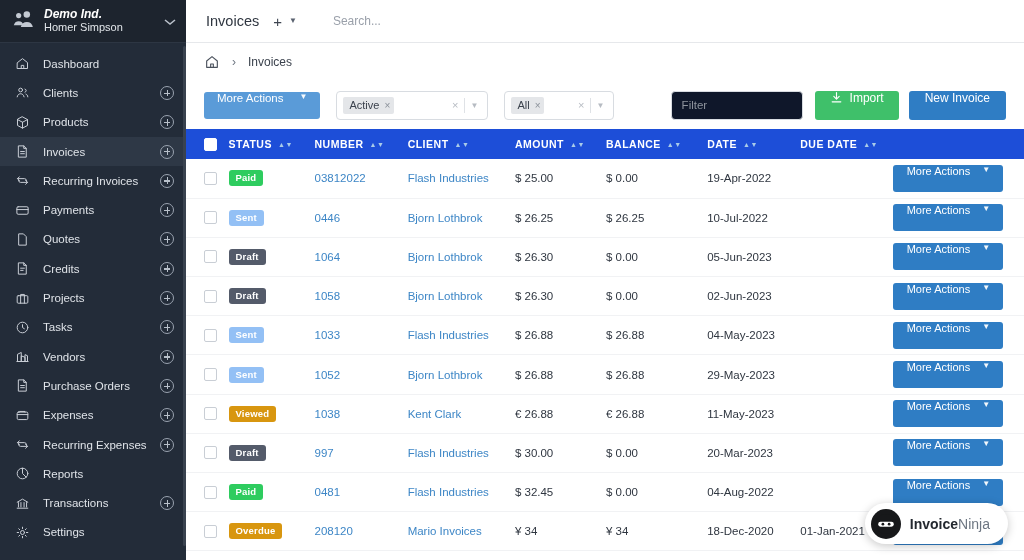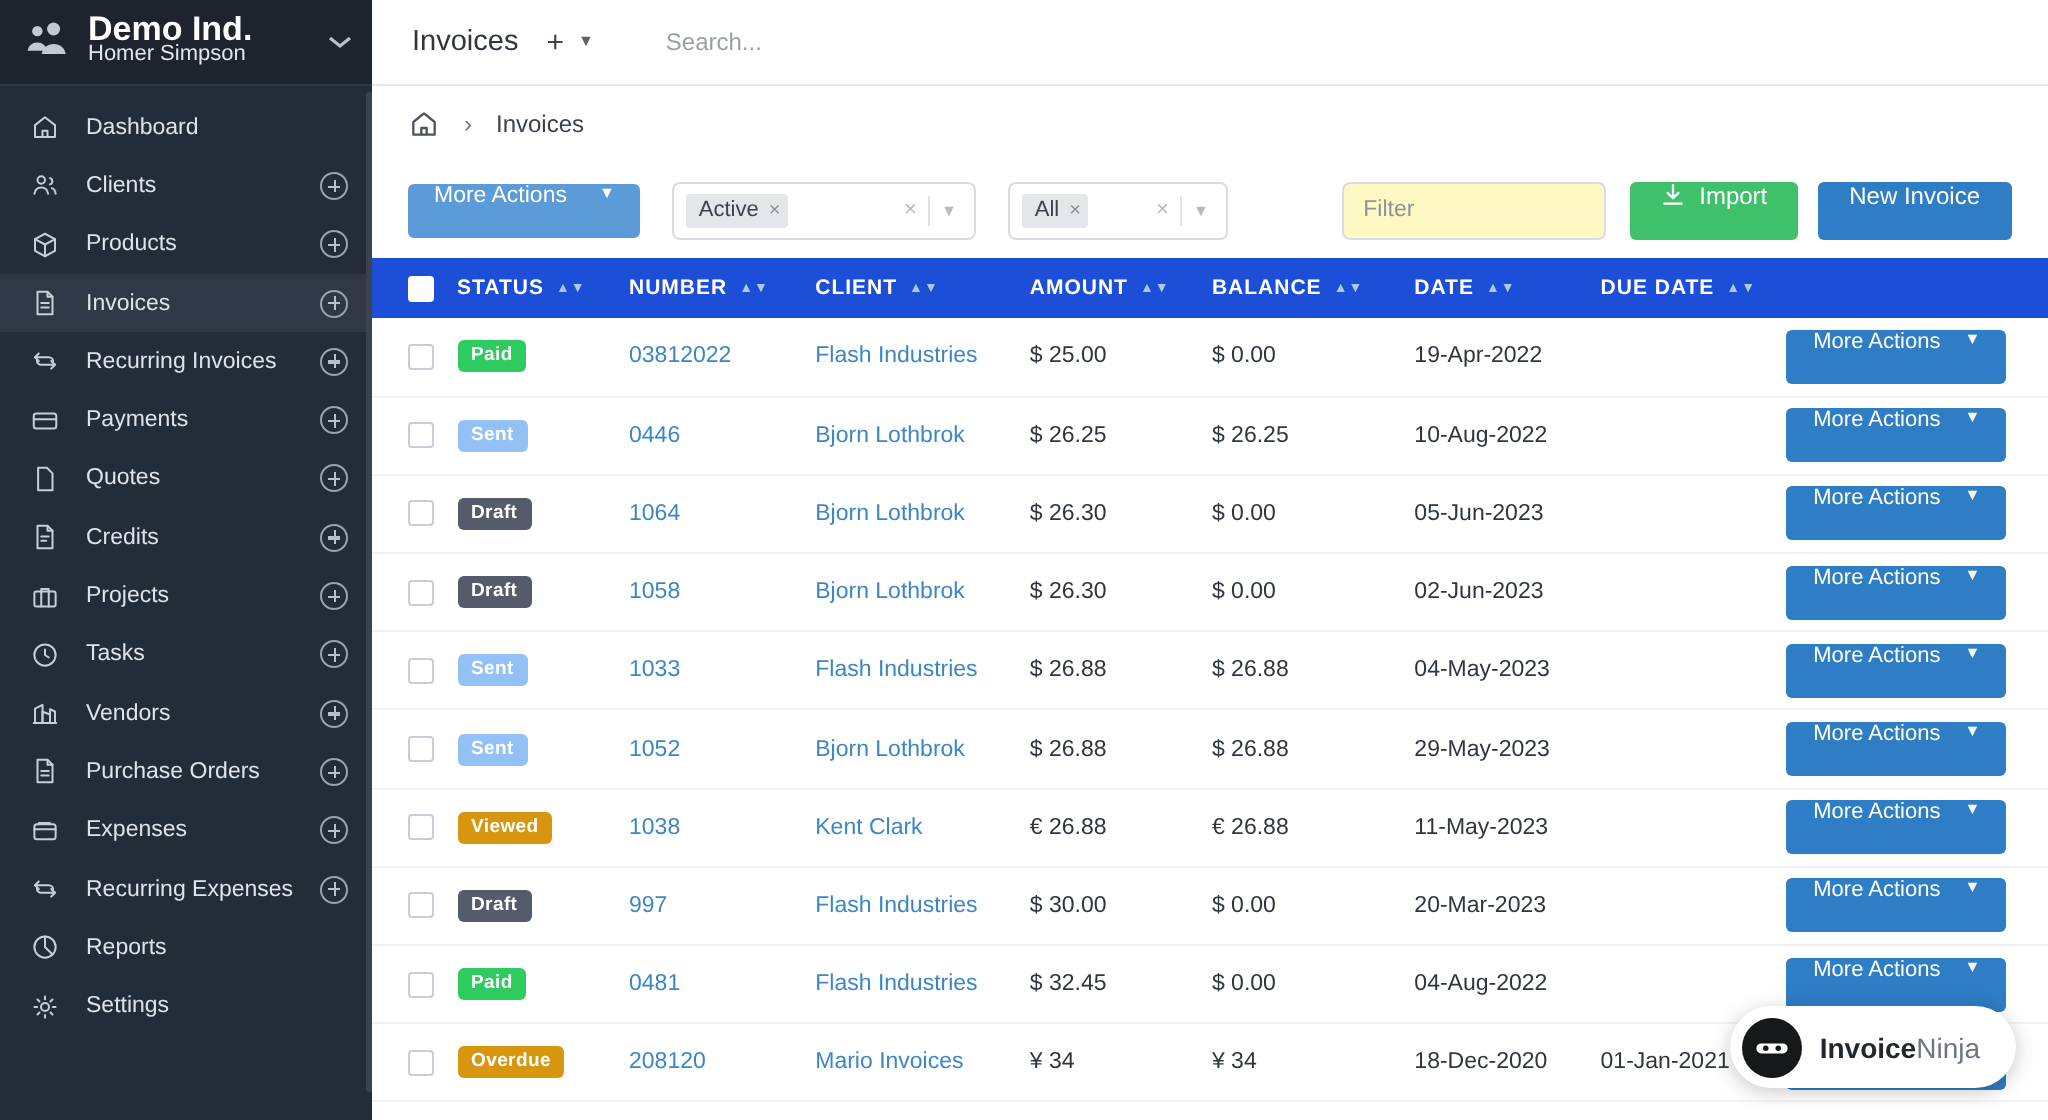"Demo Ind." .org-name { font-size: 17px -> 12px; font-style: none -> italic }
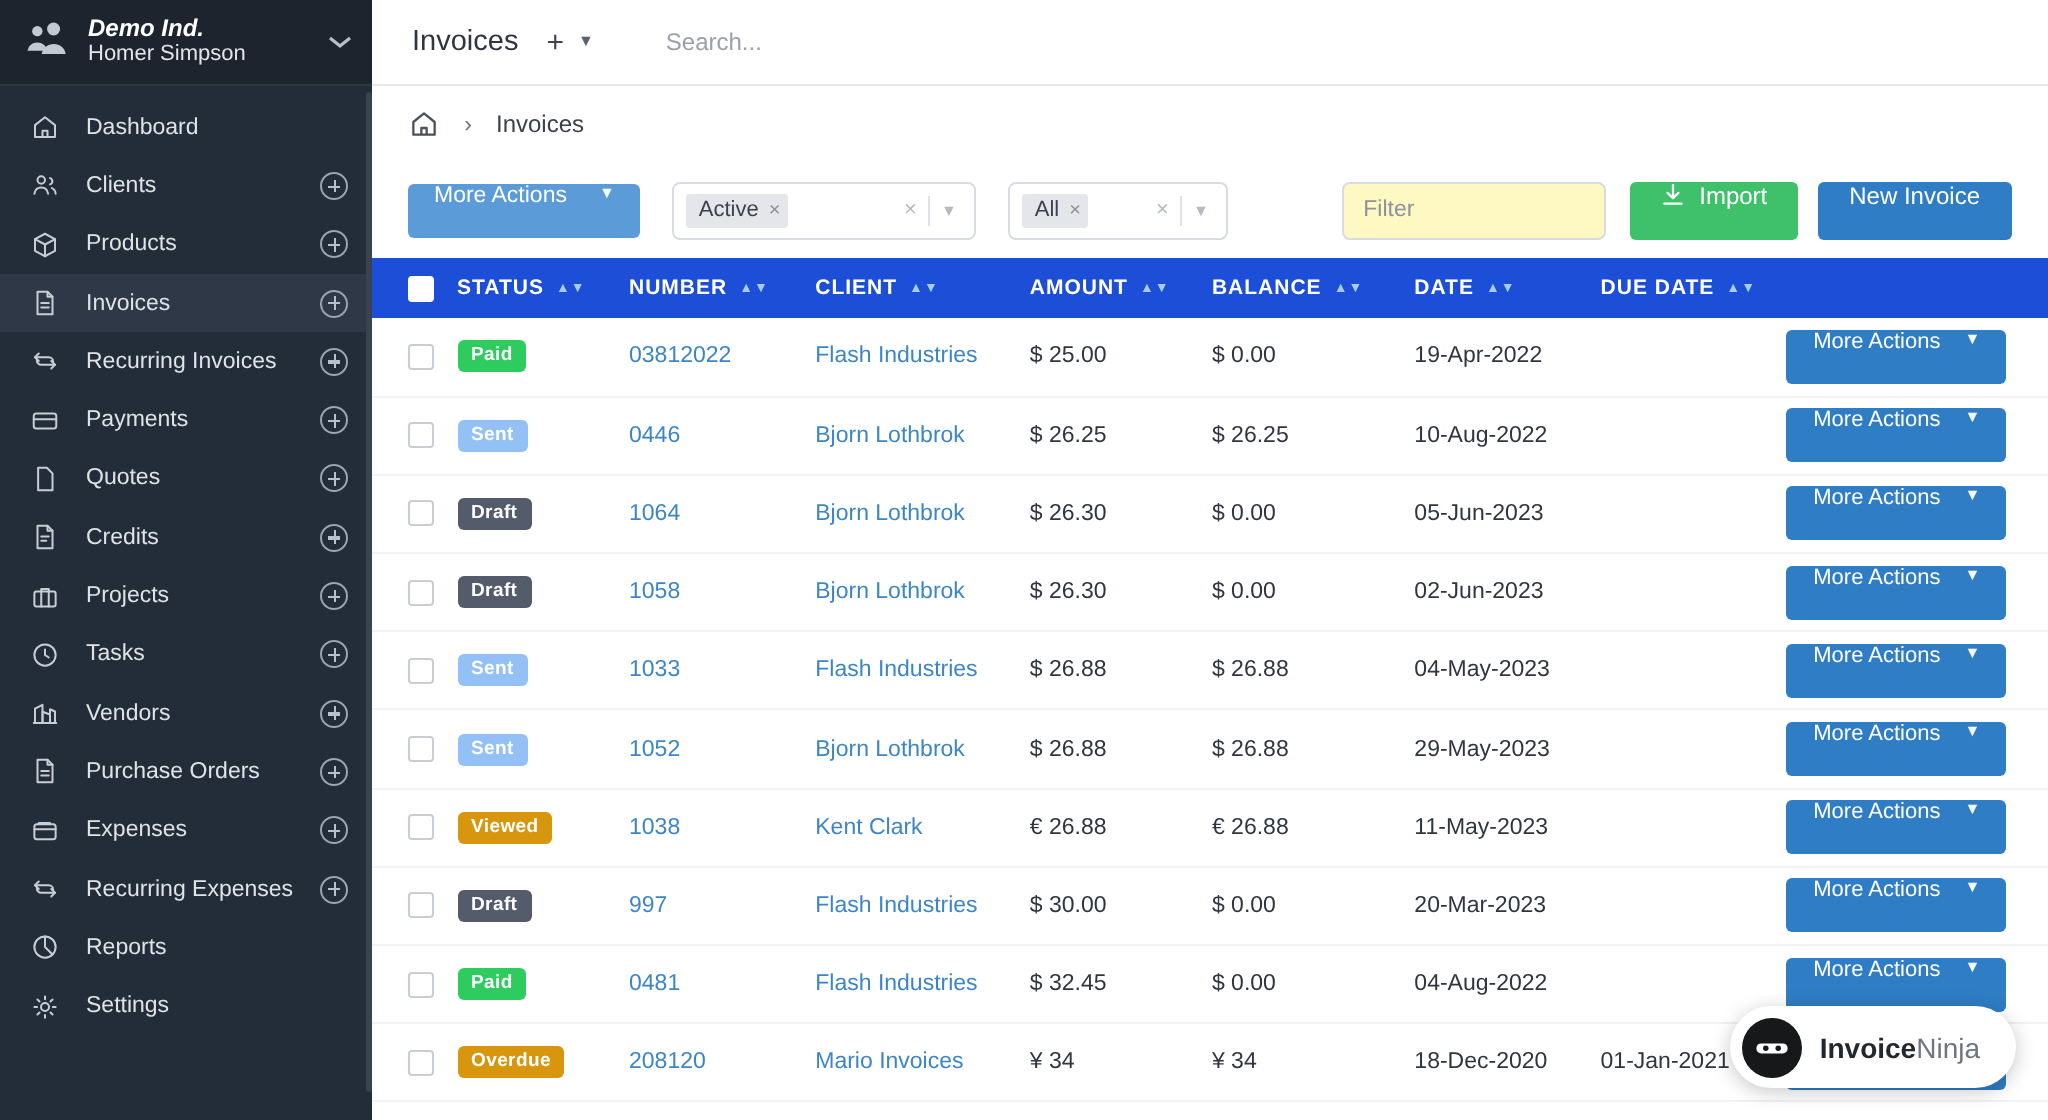"Filter" .filter-input { background: #fef9c3 -> #0f172a }
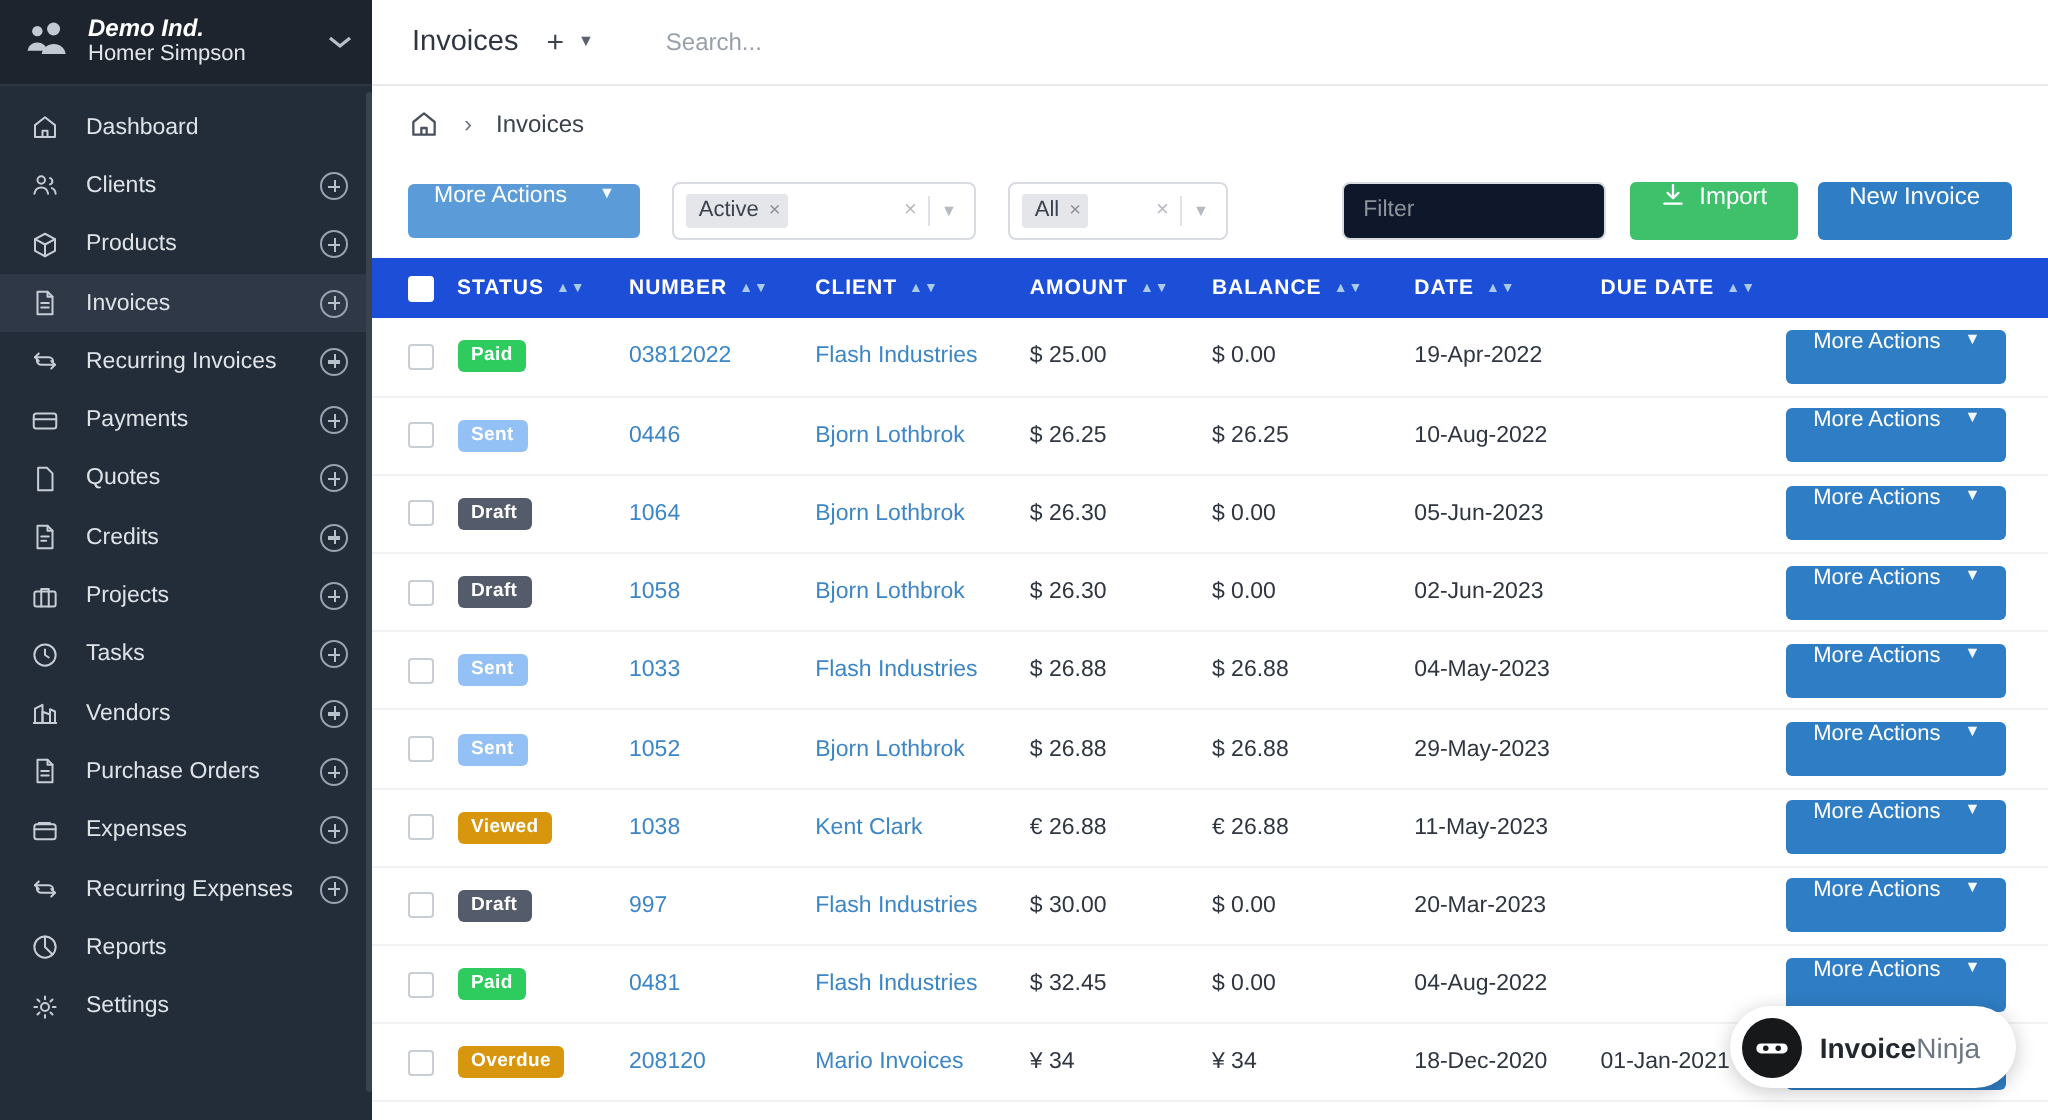"10-Aug-2022" td.c-date { text: 10-Aug-2022 -> 10-Jul-2022 }
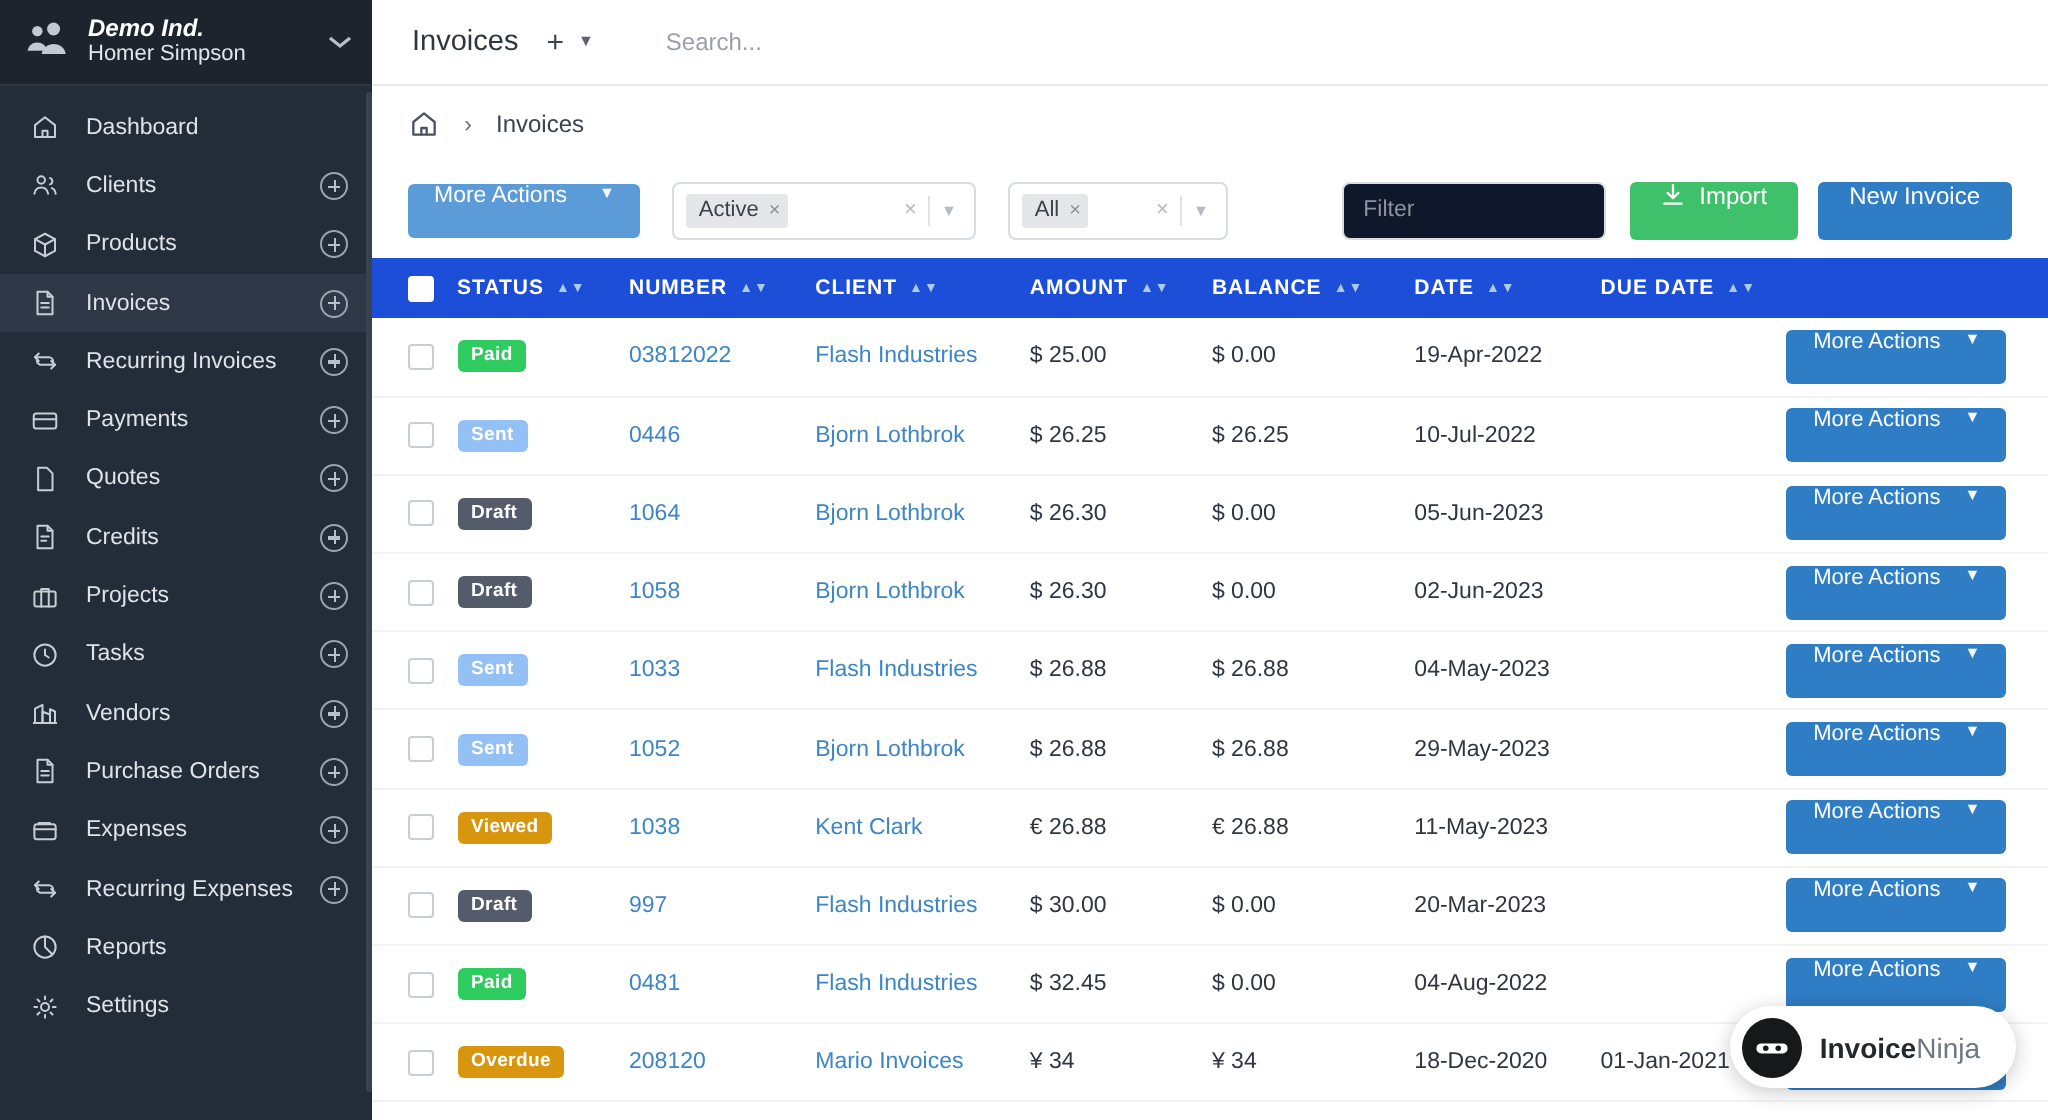"Transactions" div.nav-item { html: none -> <div> <span> <svg> <path></path> <path></path> <path></path> </svg> </span> <span>Transactions</span> <span></span> </div> }
